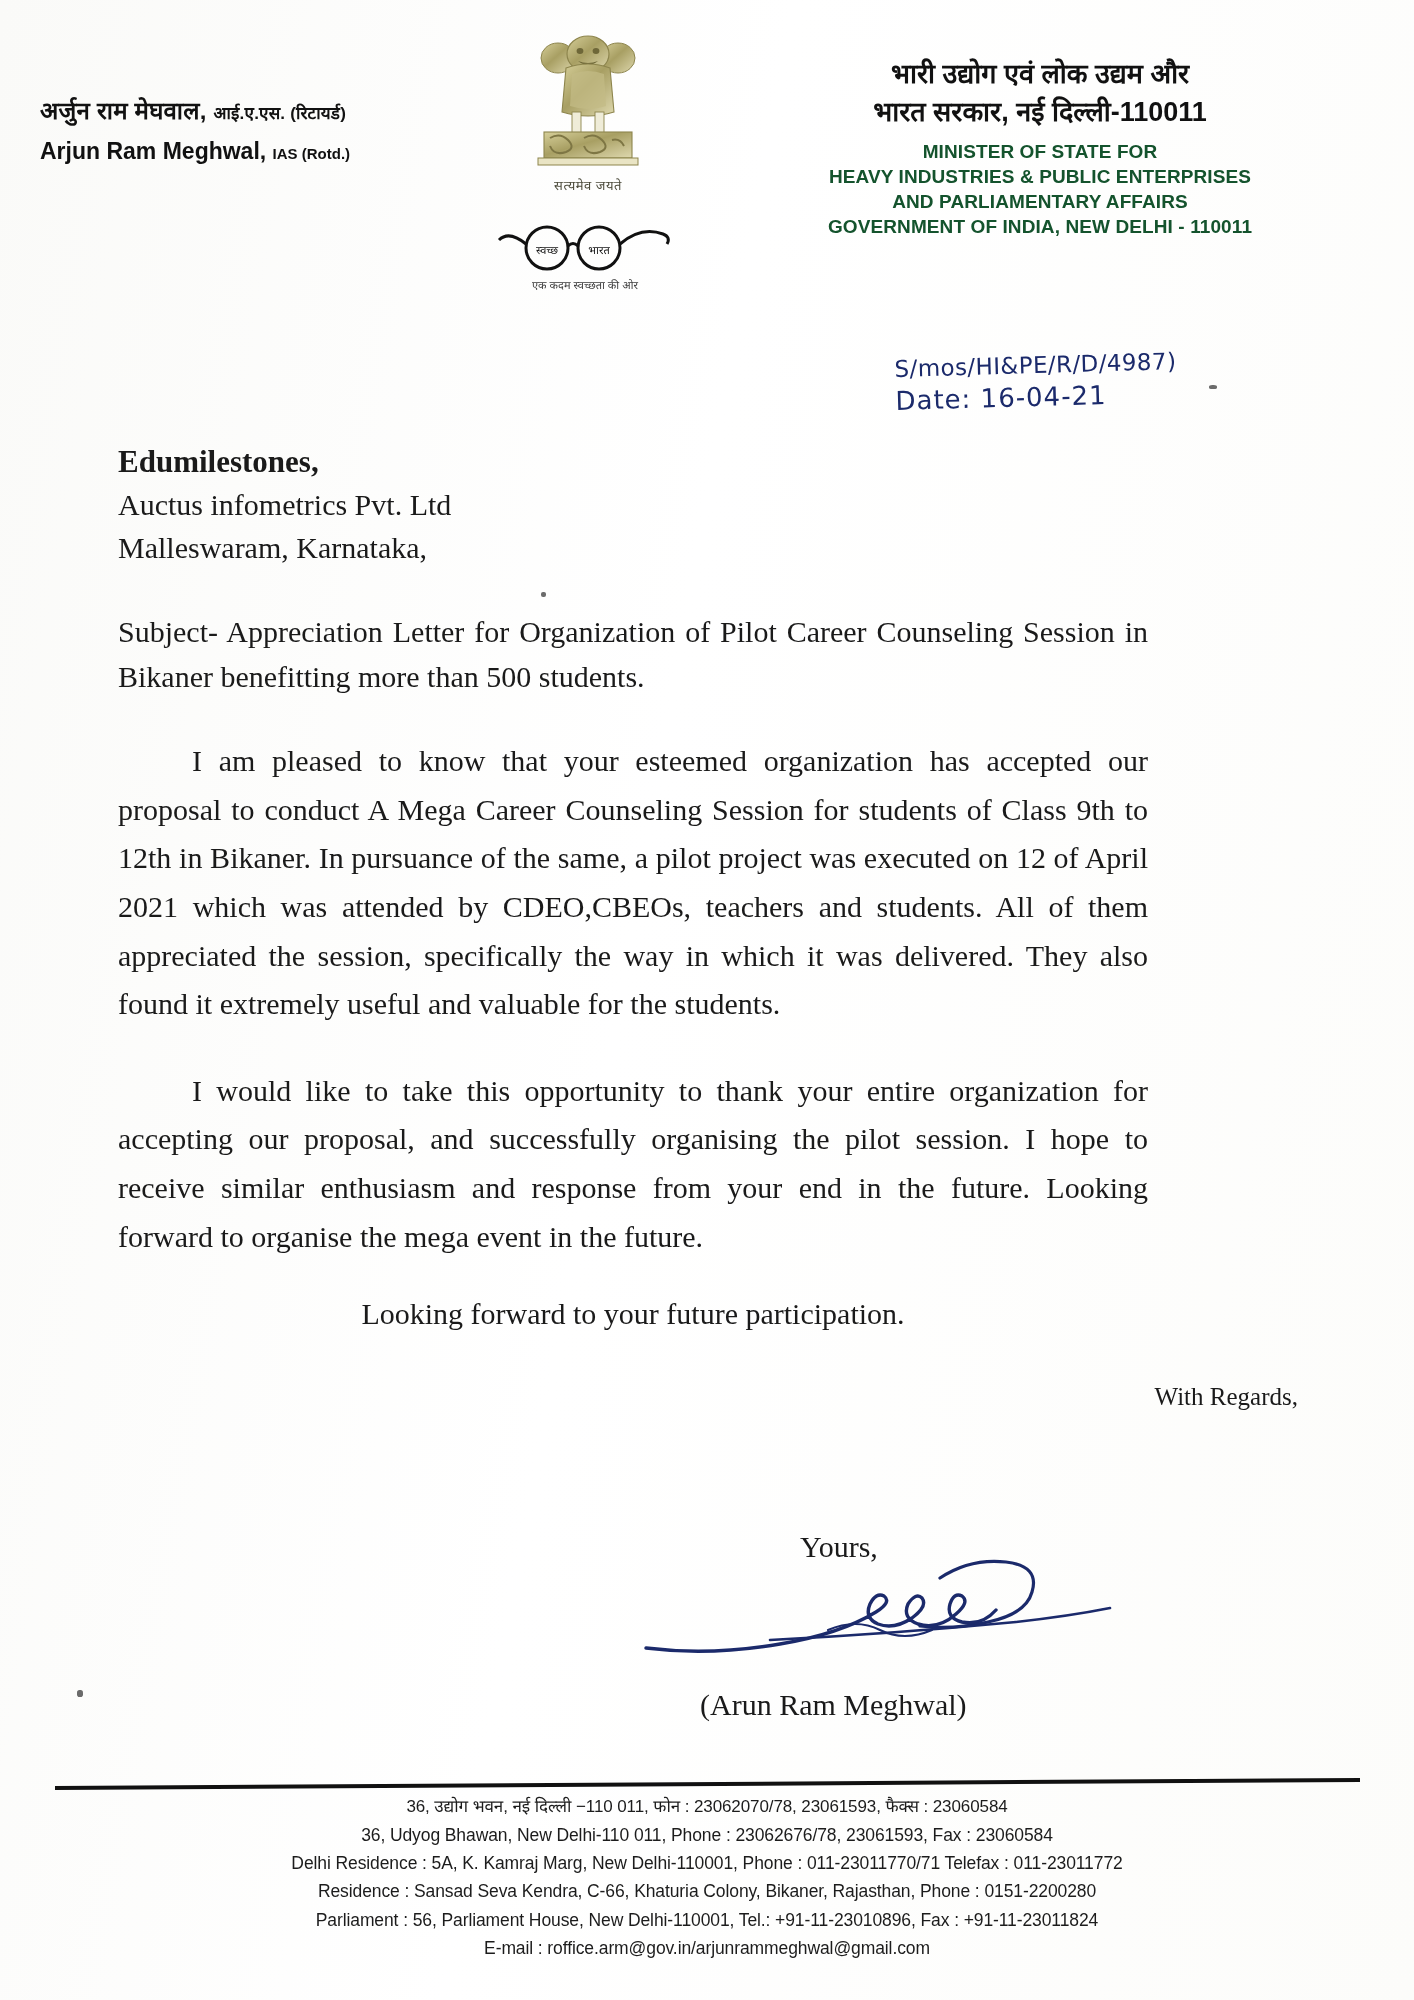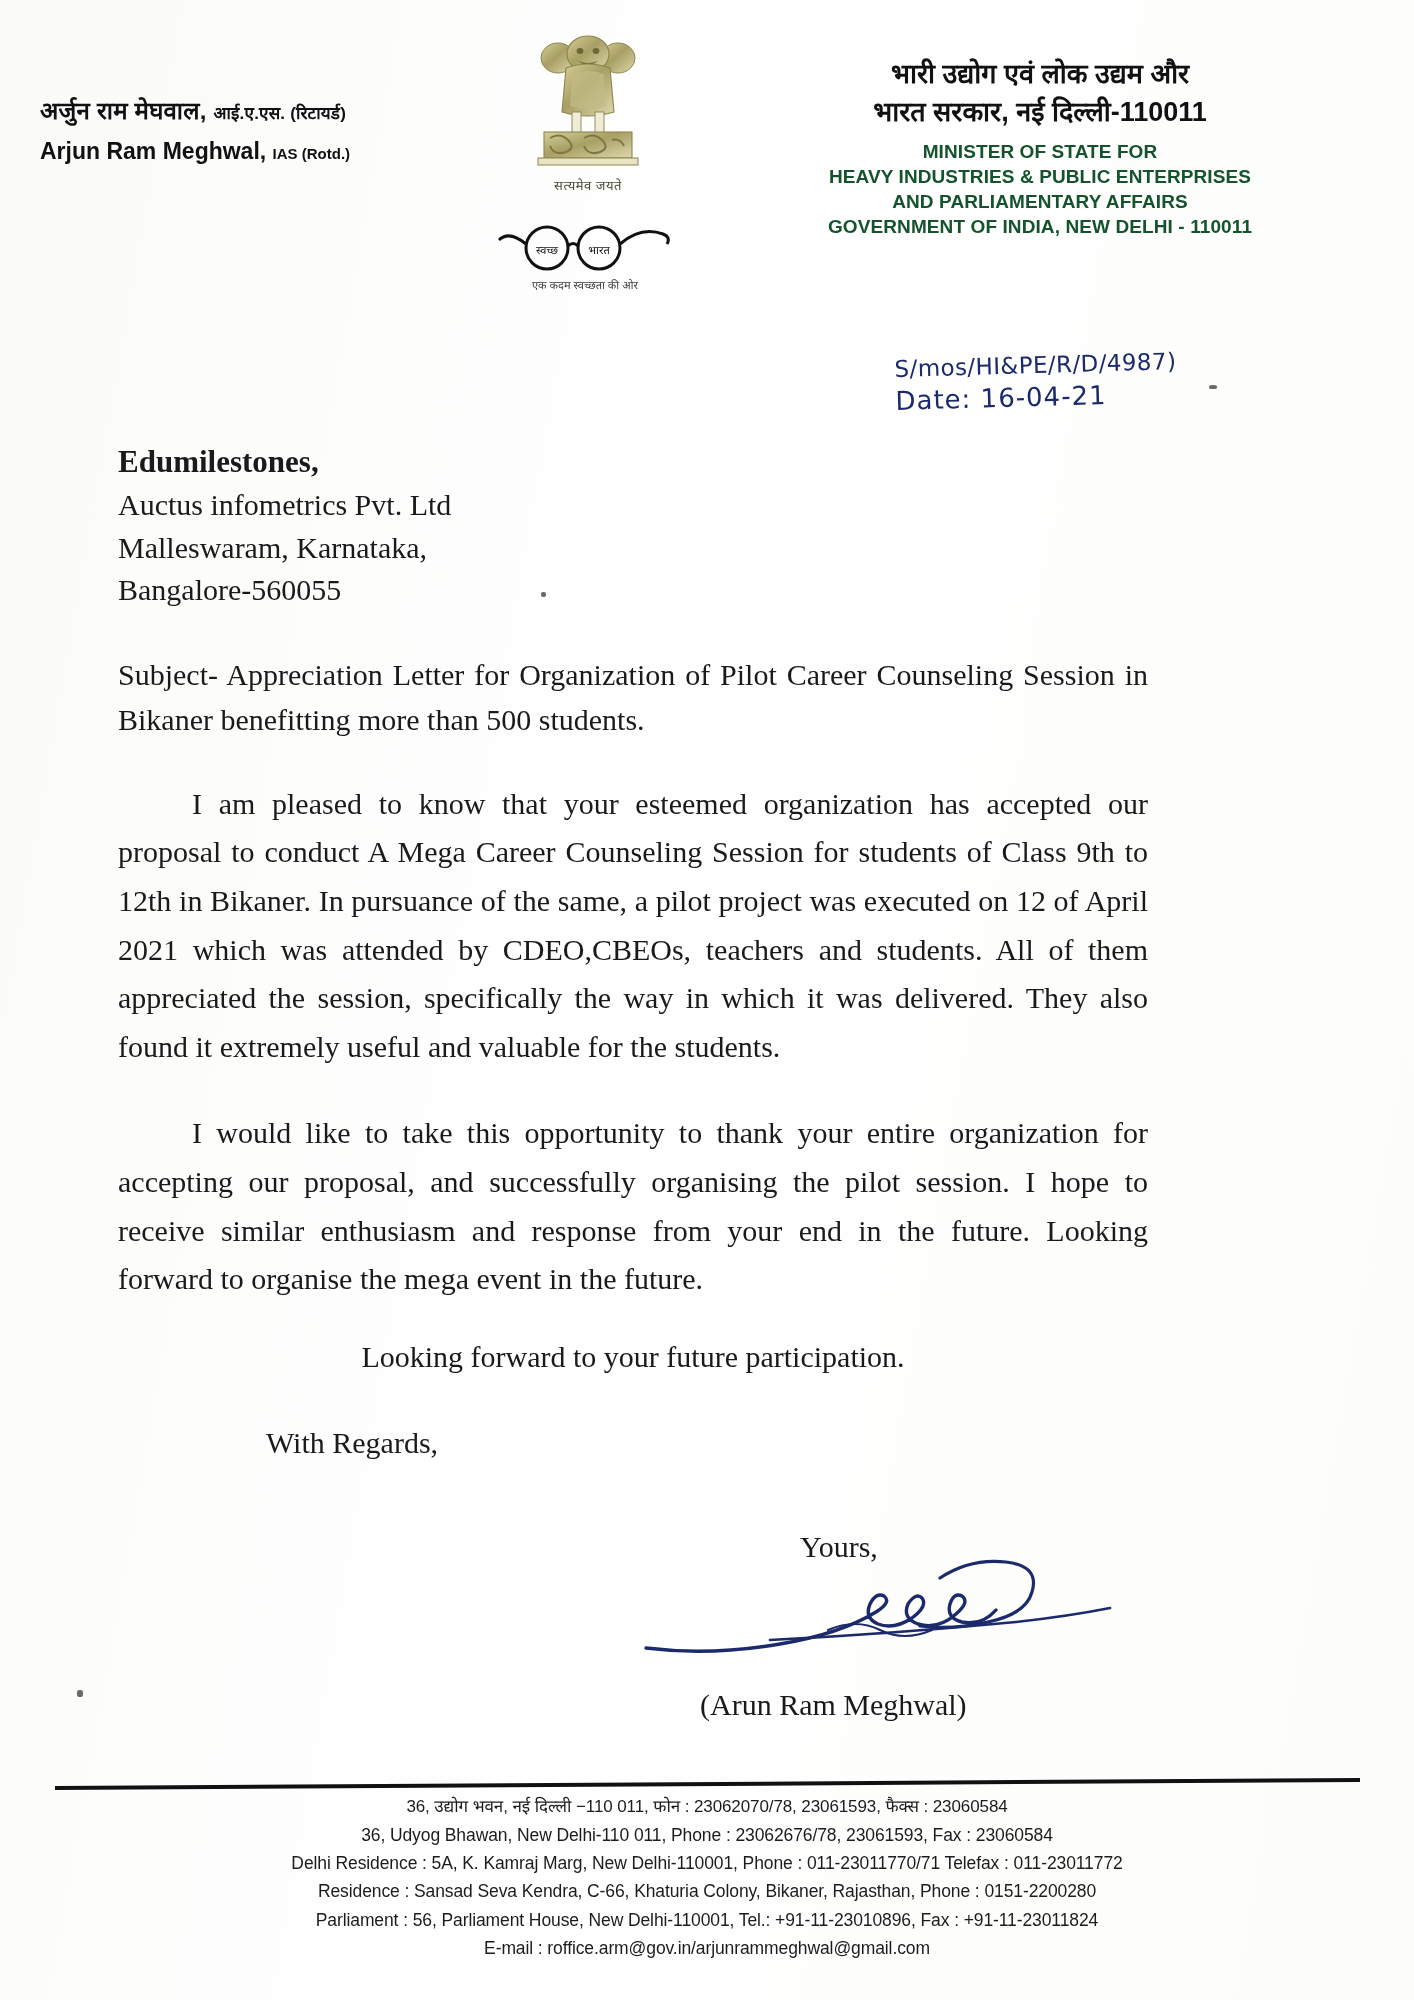"Bangalore-560055" div { html: <div>Bangalore-560055</div> -> none }
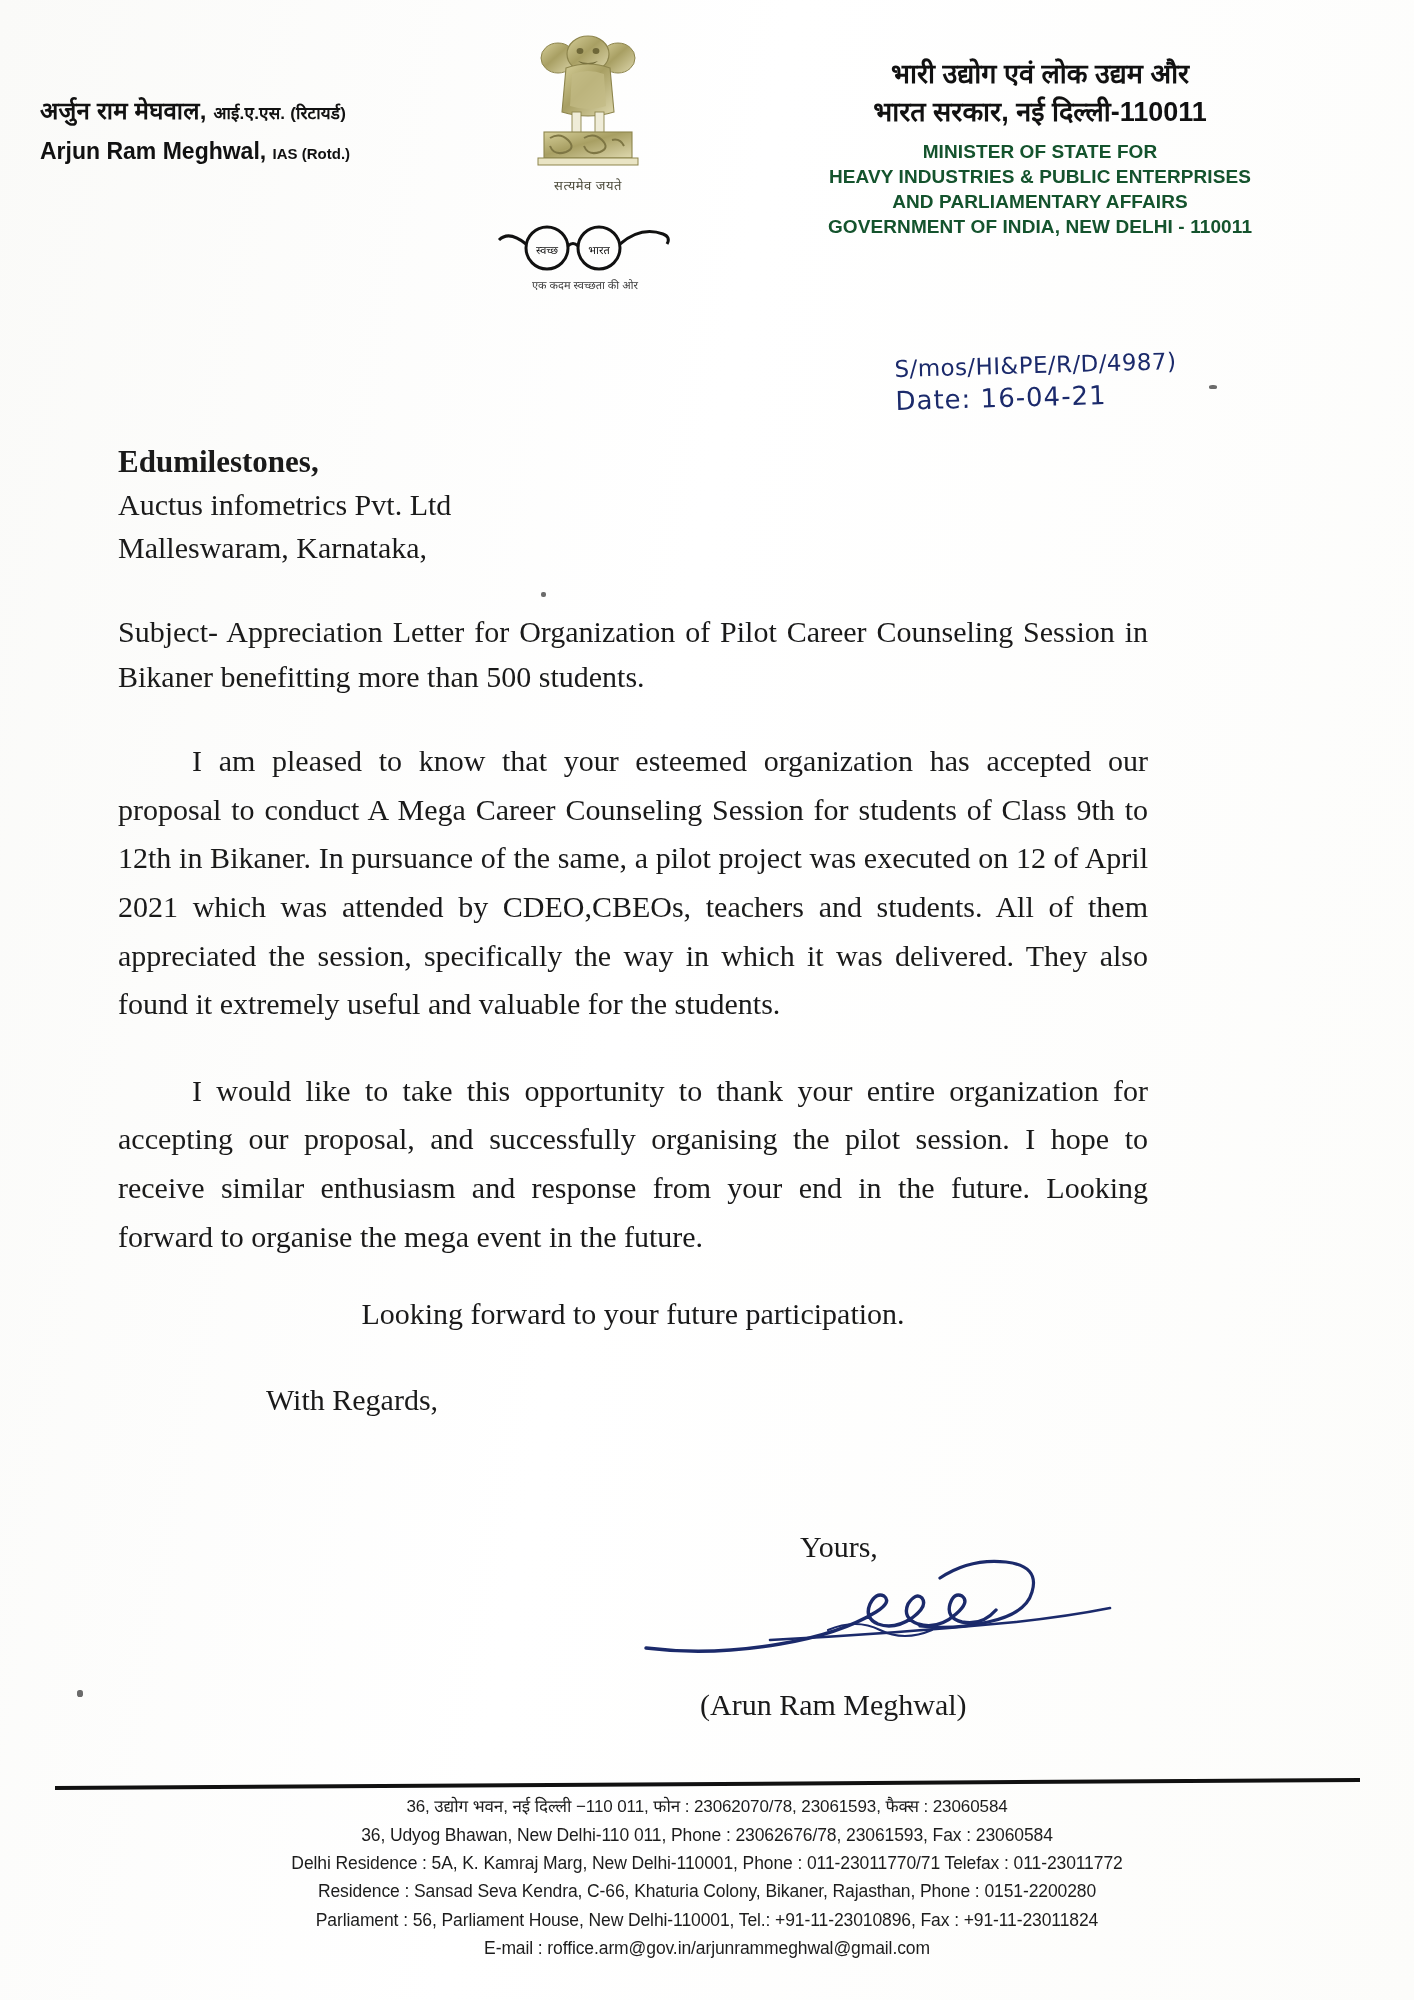"With Regards," #regards { font-size: 30px -> 25px; text-align: none -> right }
